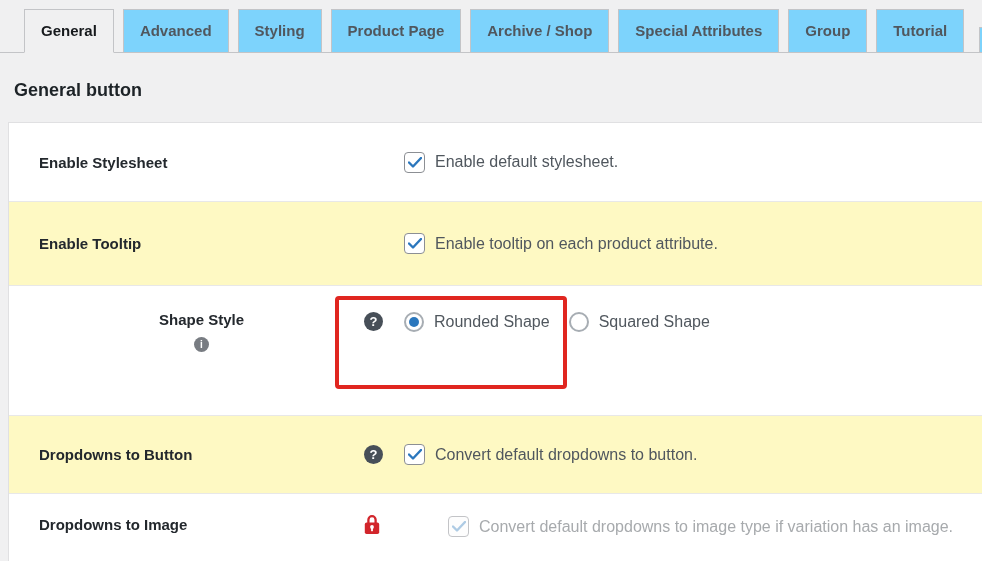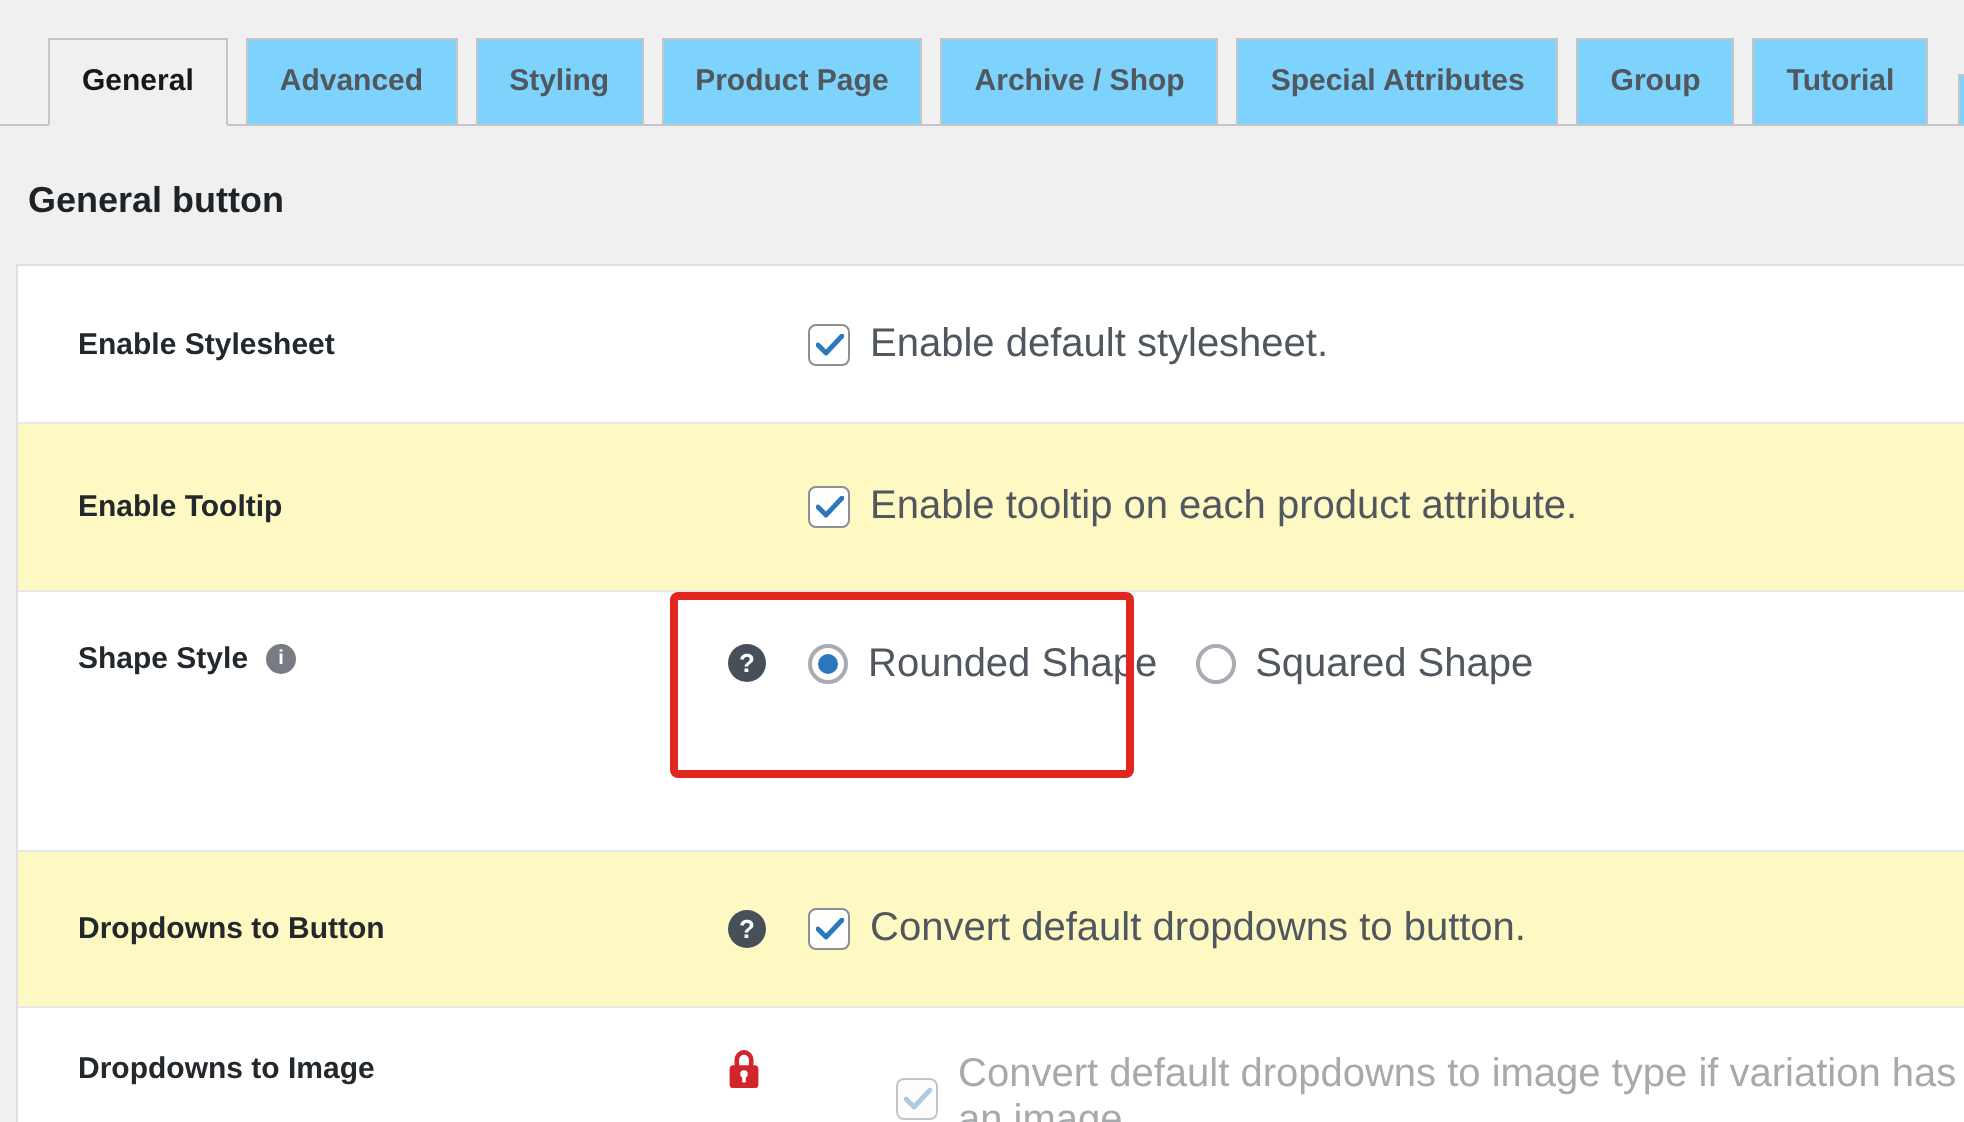"General" .tabbar { padding: 19px 0 0 24px -> 9px 0 0 24px }
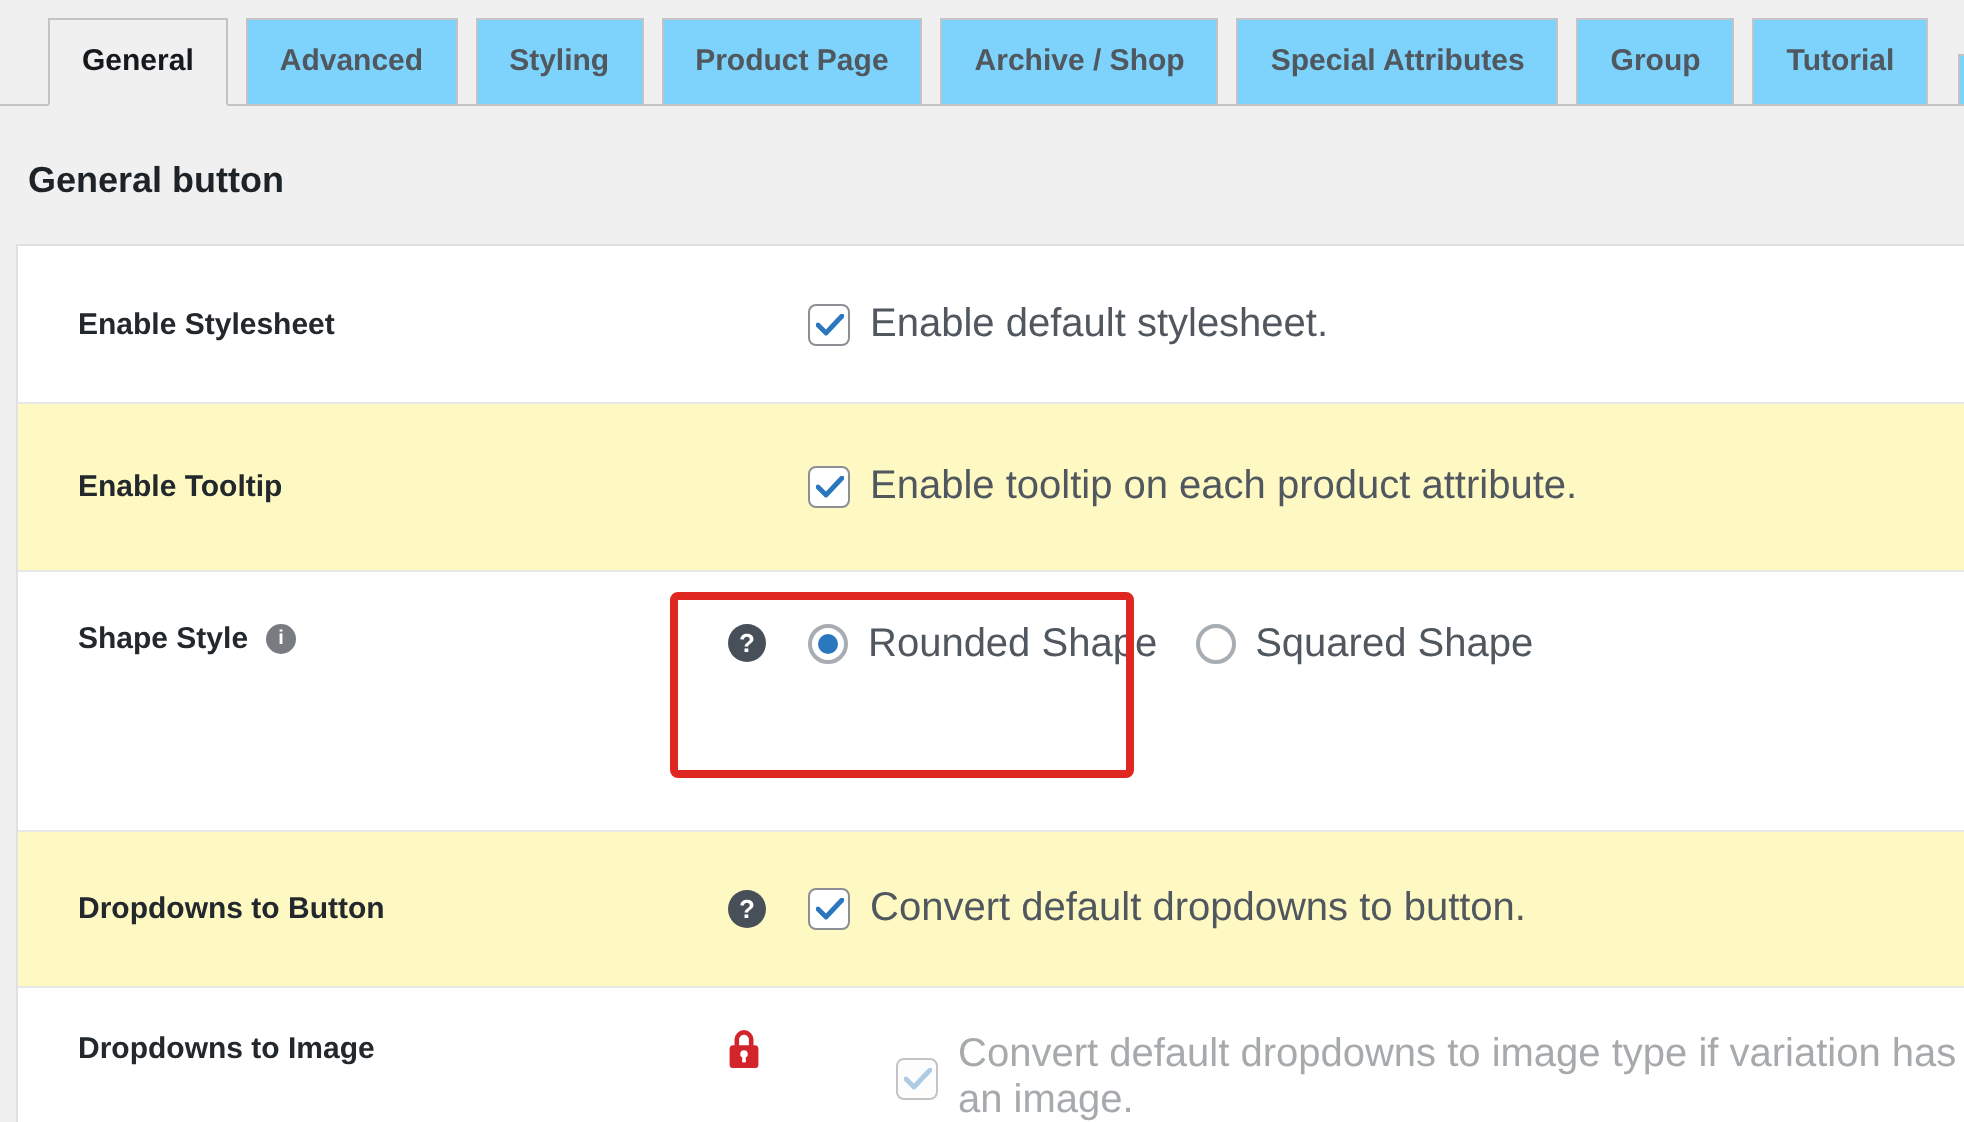"Enable default stylesheet." .row-value { font-size: 20px -> 16px }
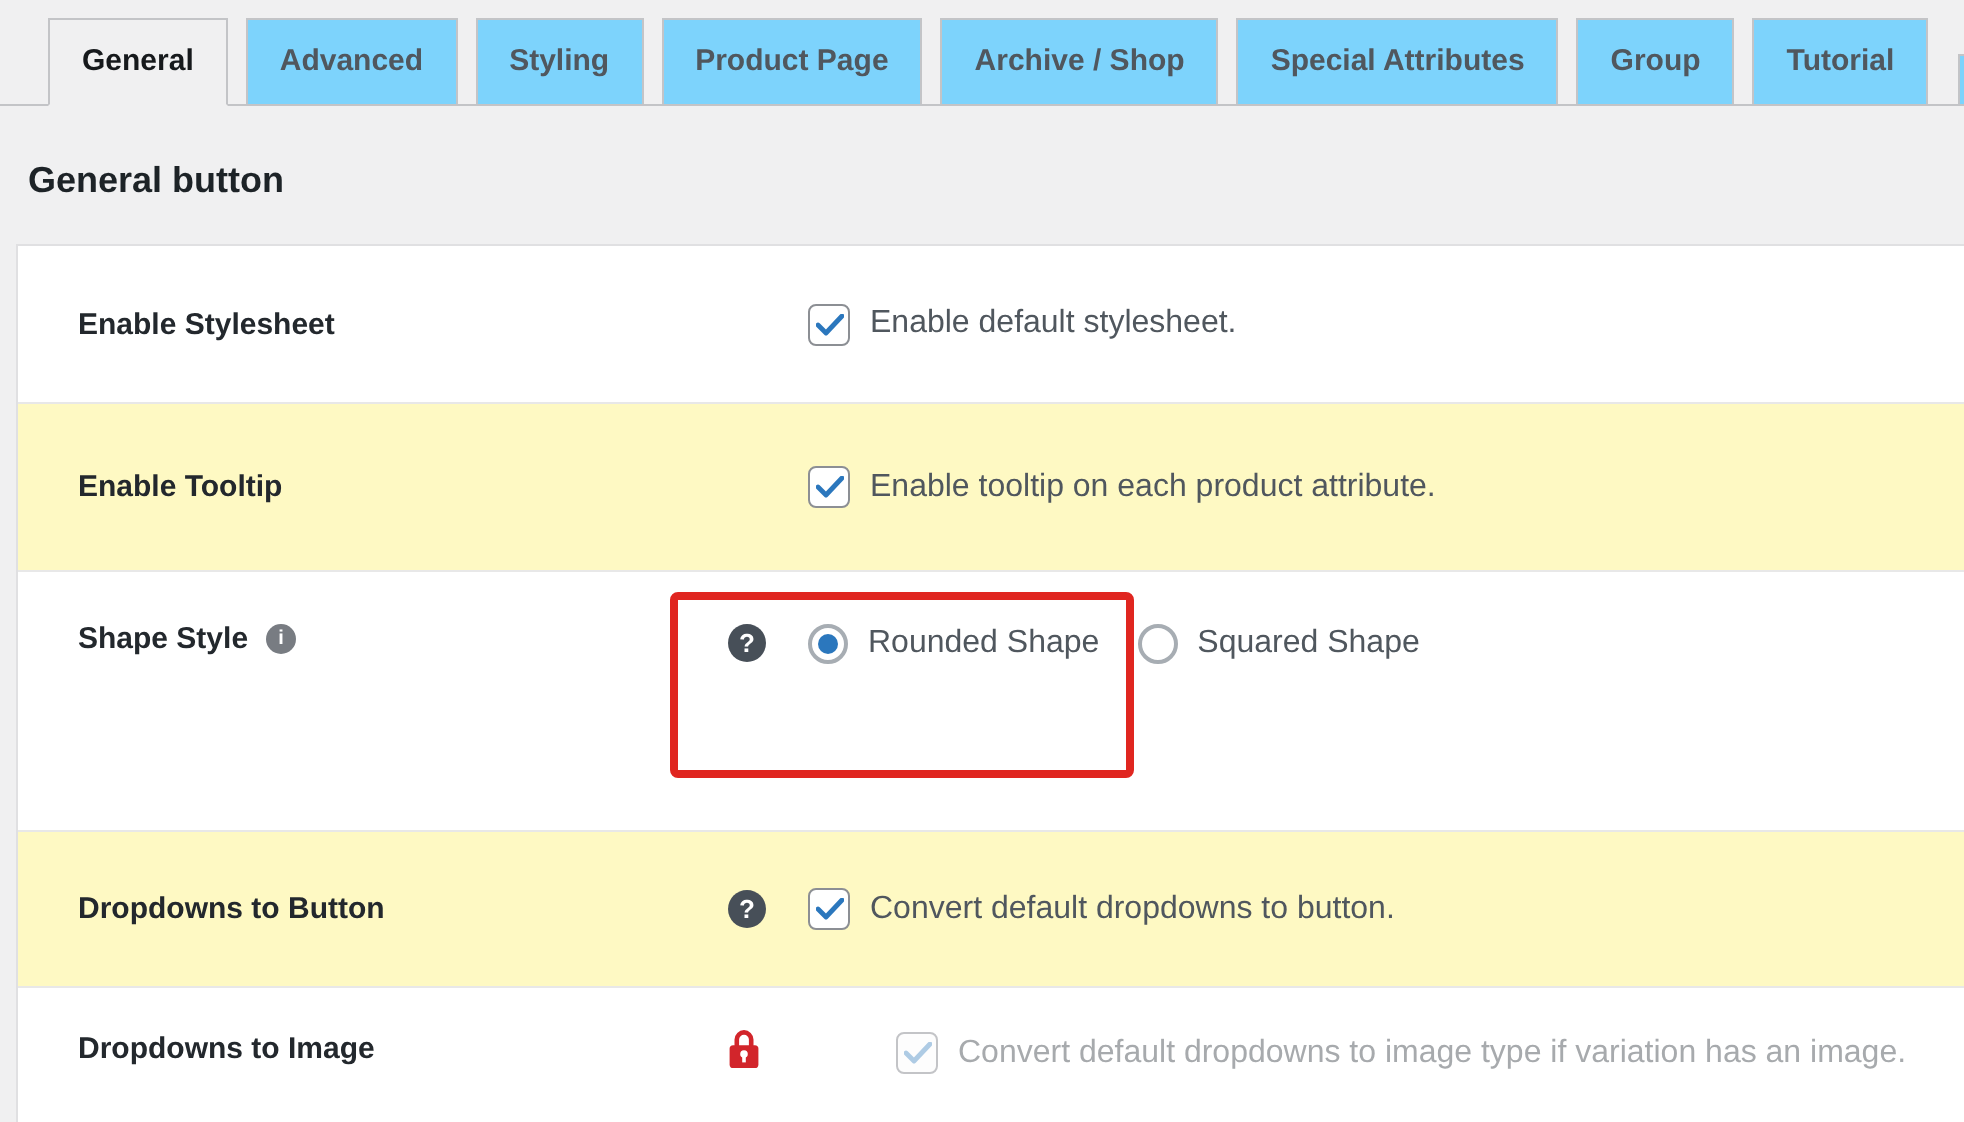"Shape Style" .row.radio-row .row-label { flex-direction: none -> column }
